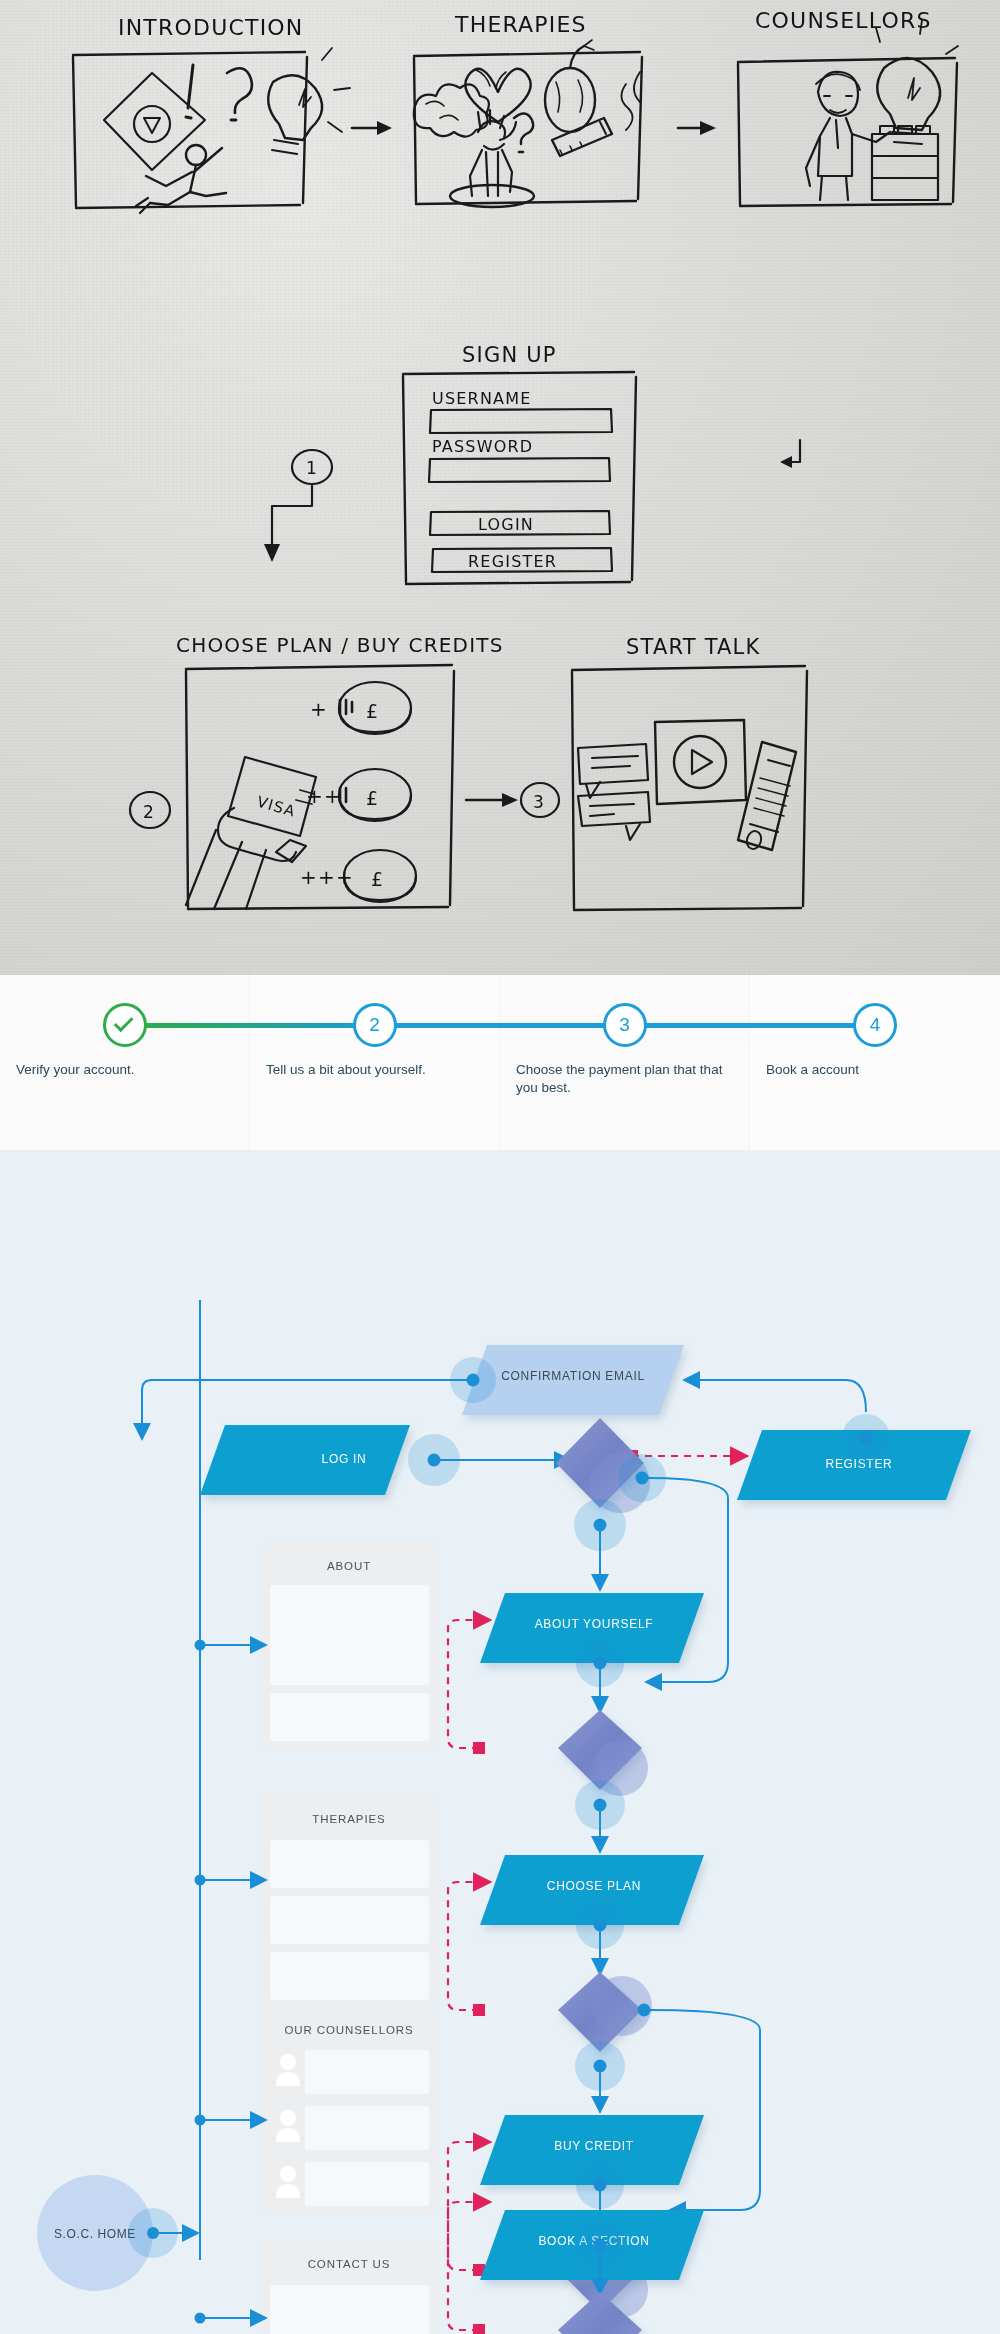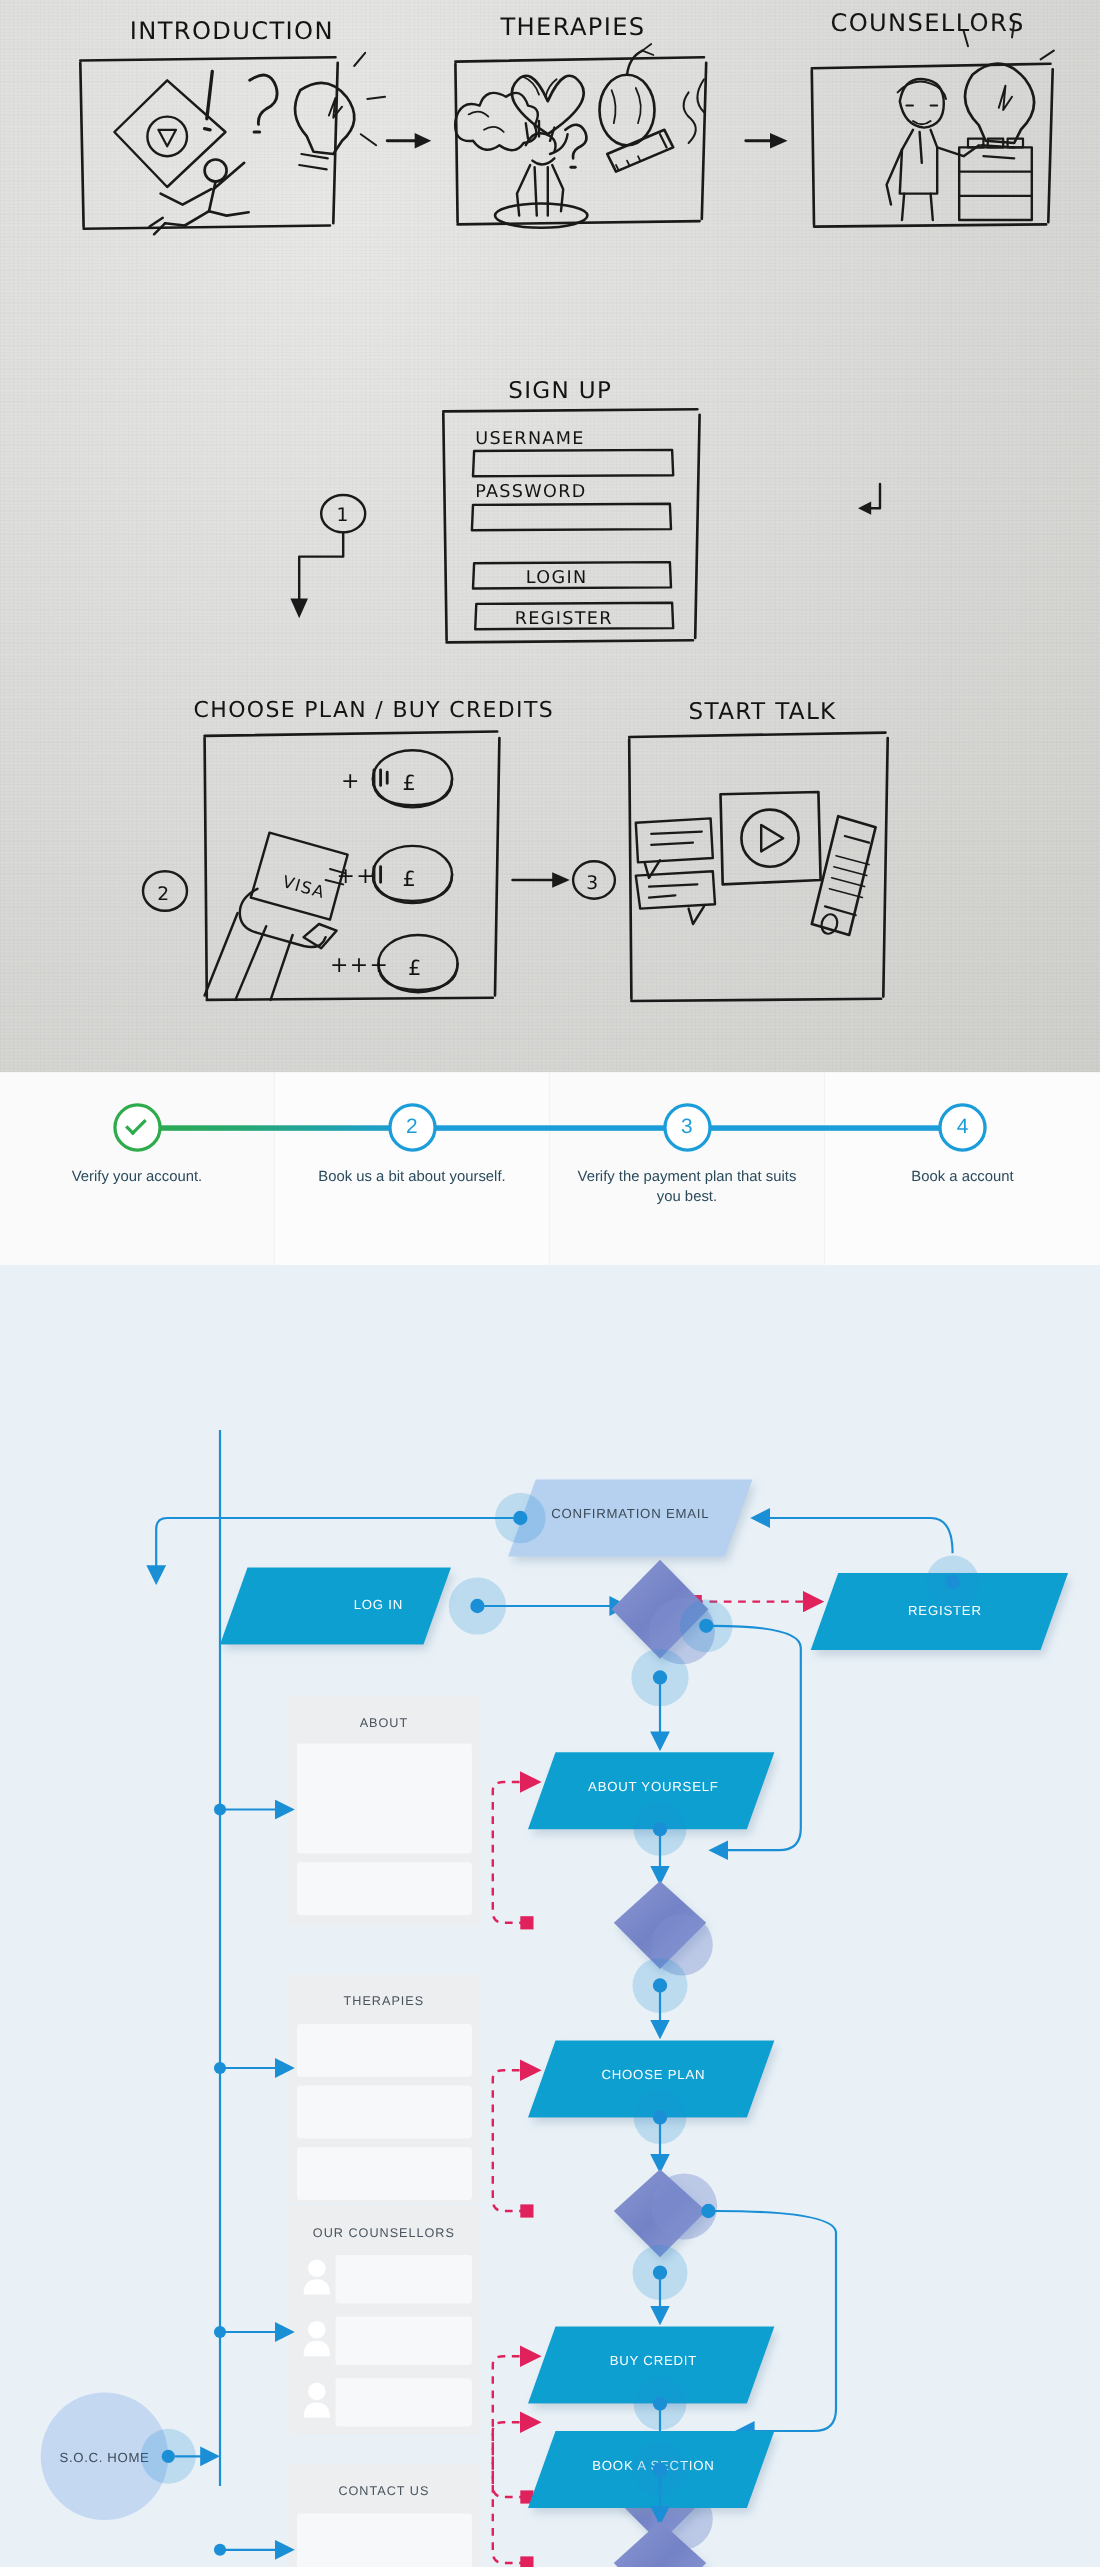"Verify your account." .step-label { text-align: center -> none }
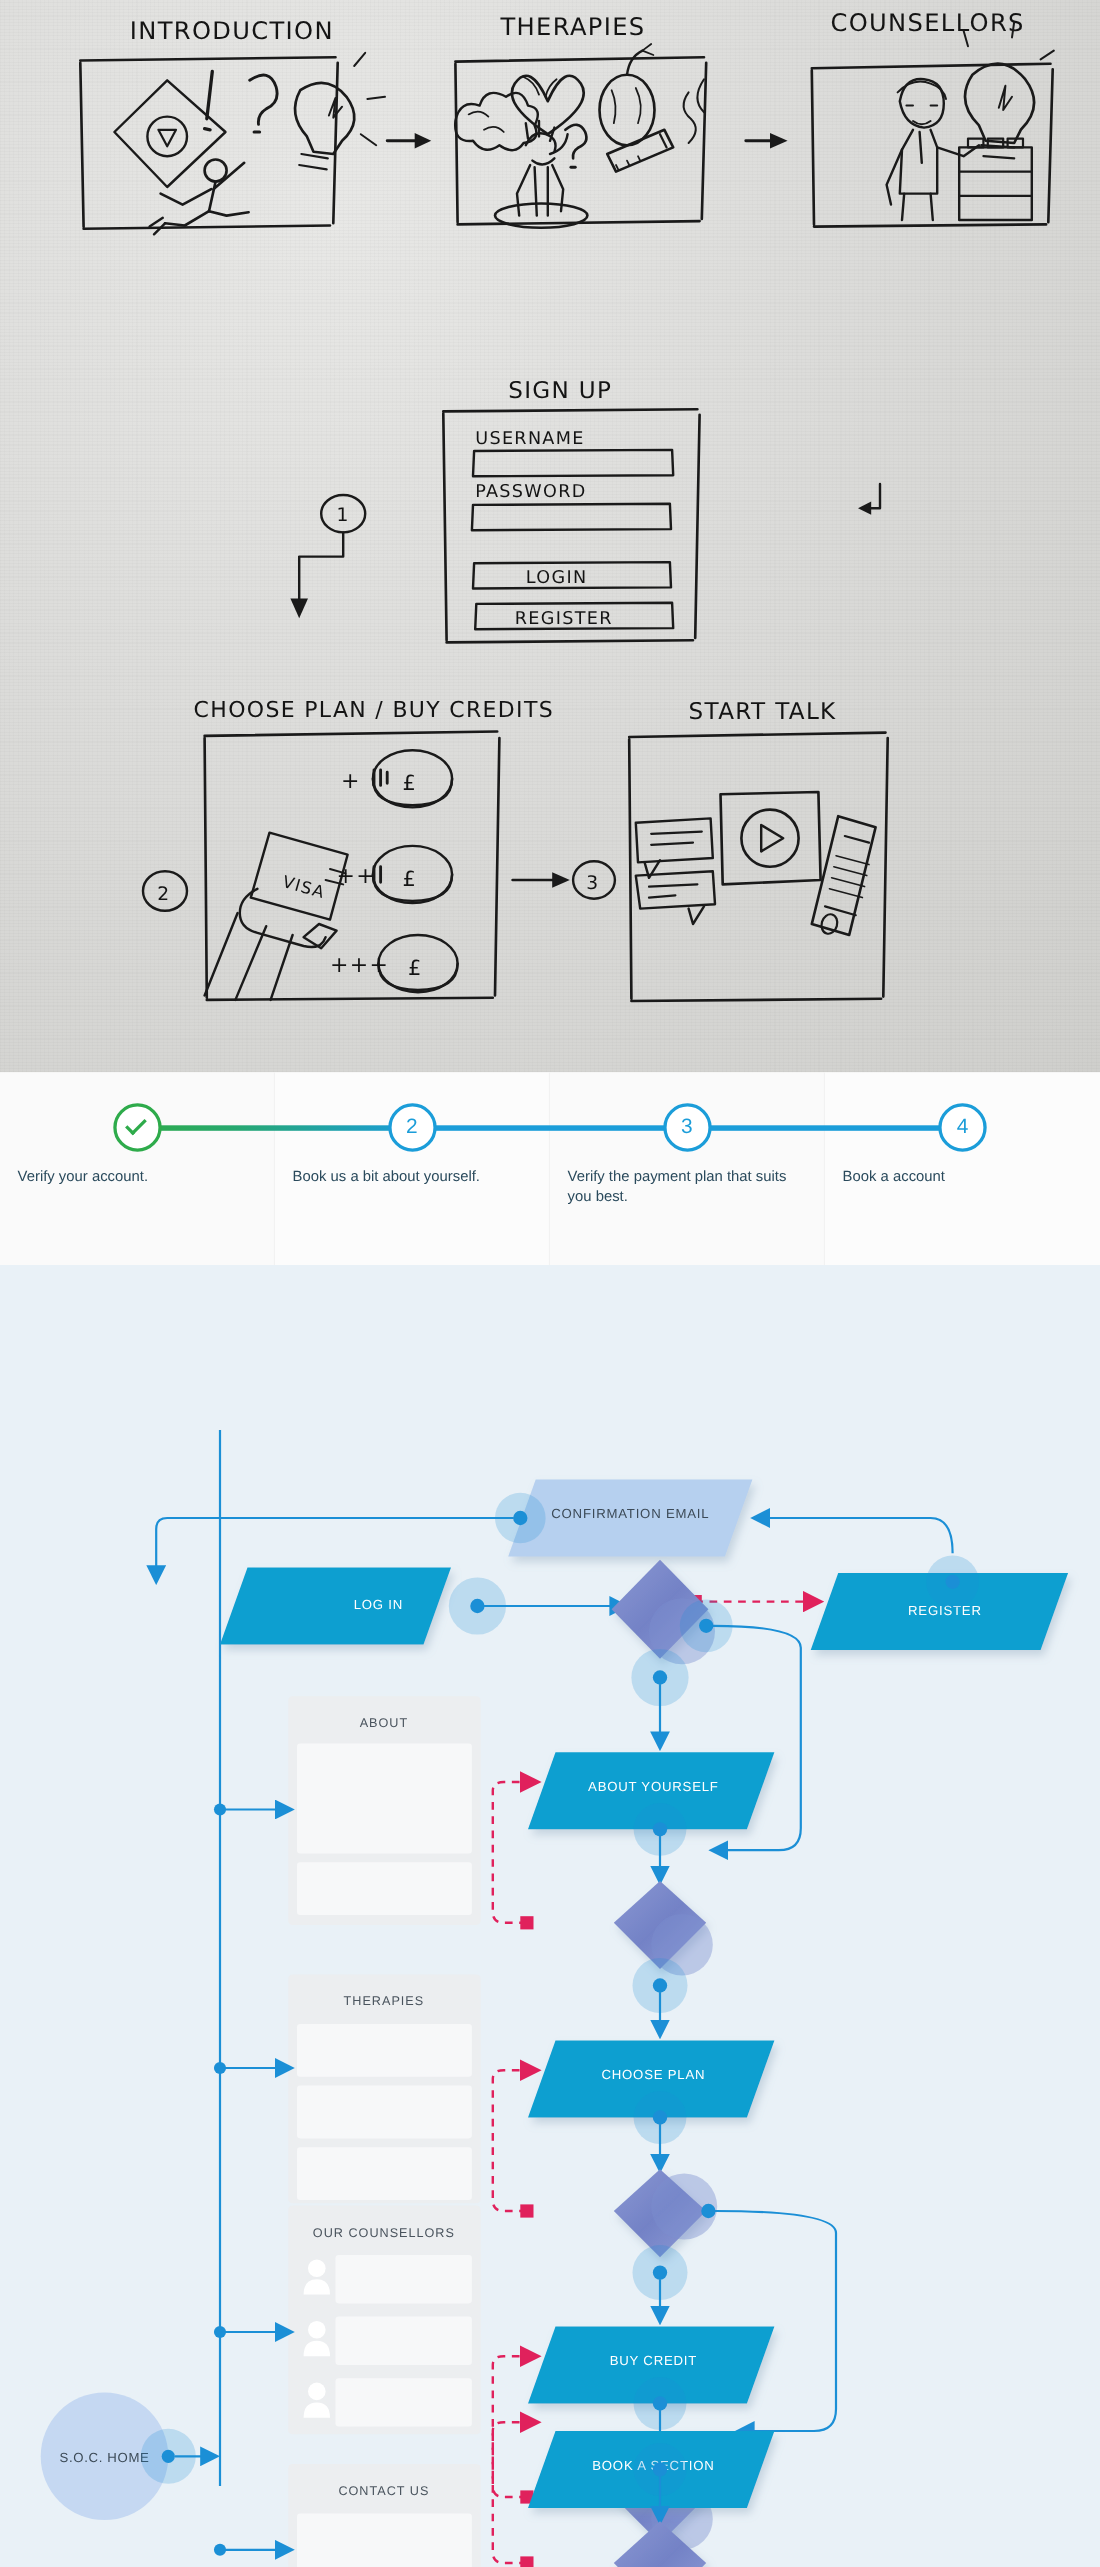"Book us a bit about" div.step-label { text: Book -> Tell }
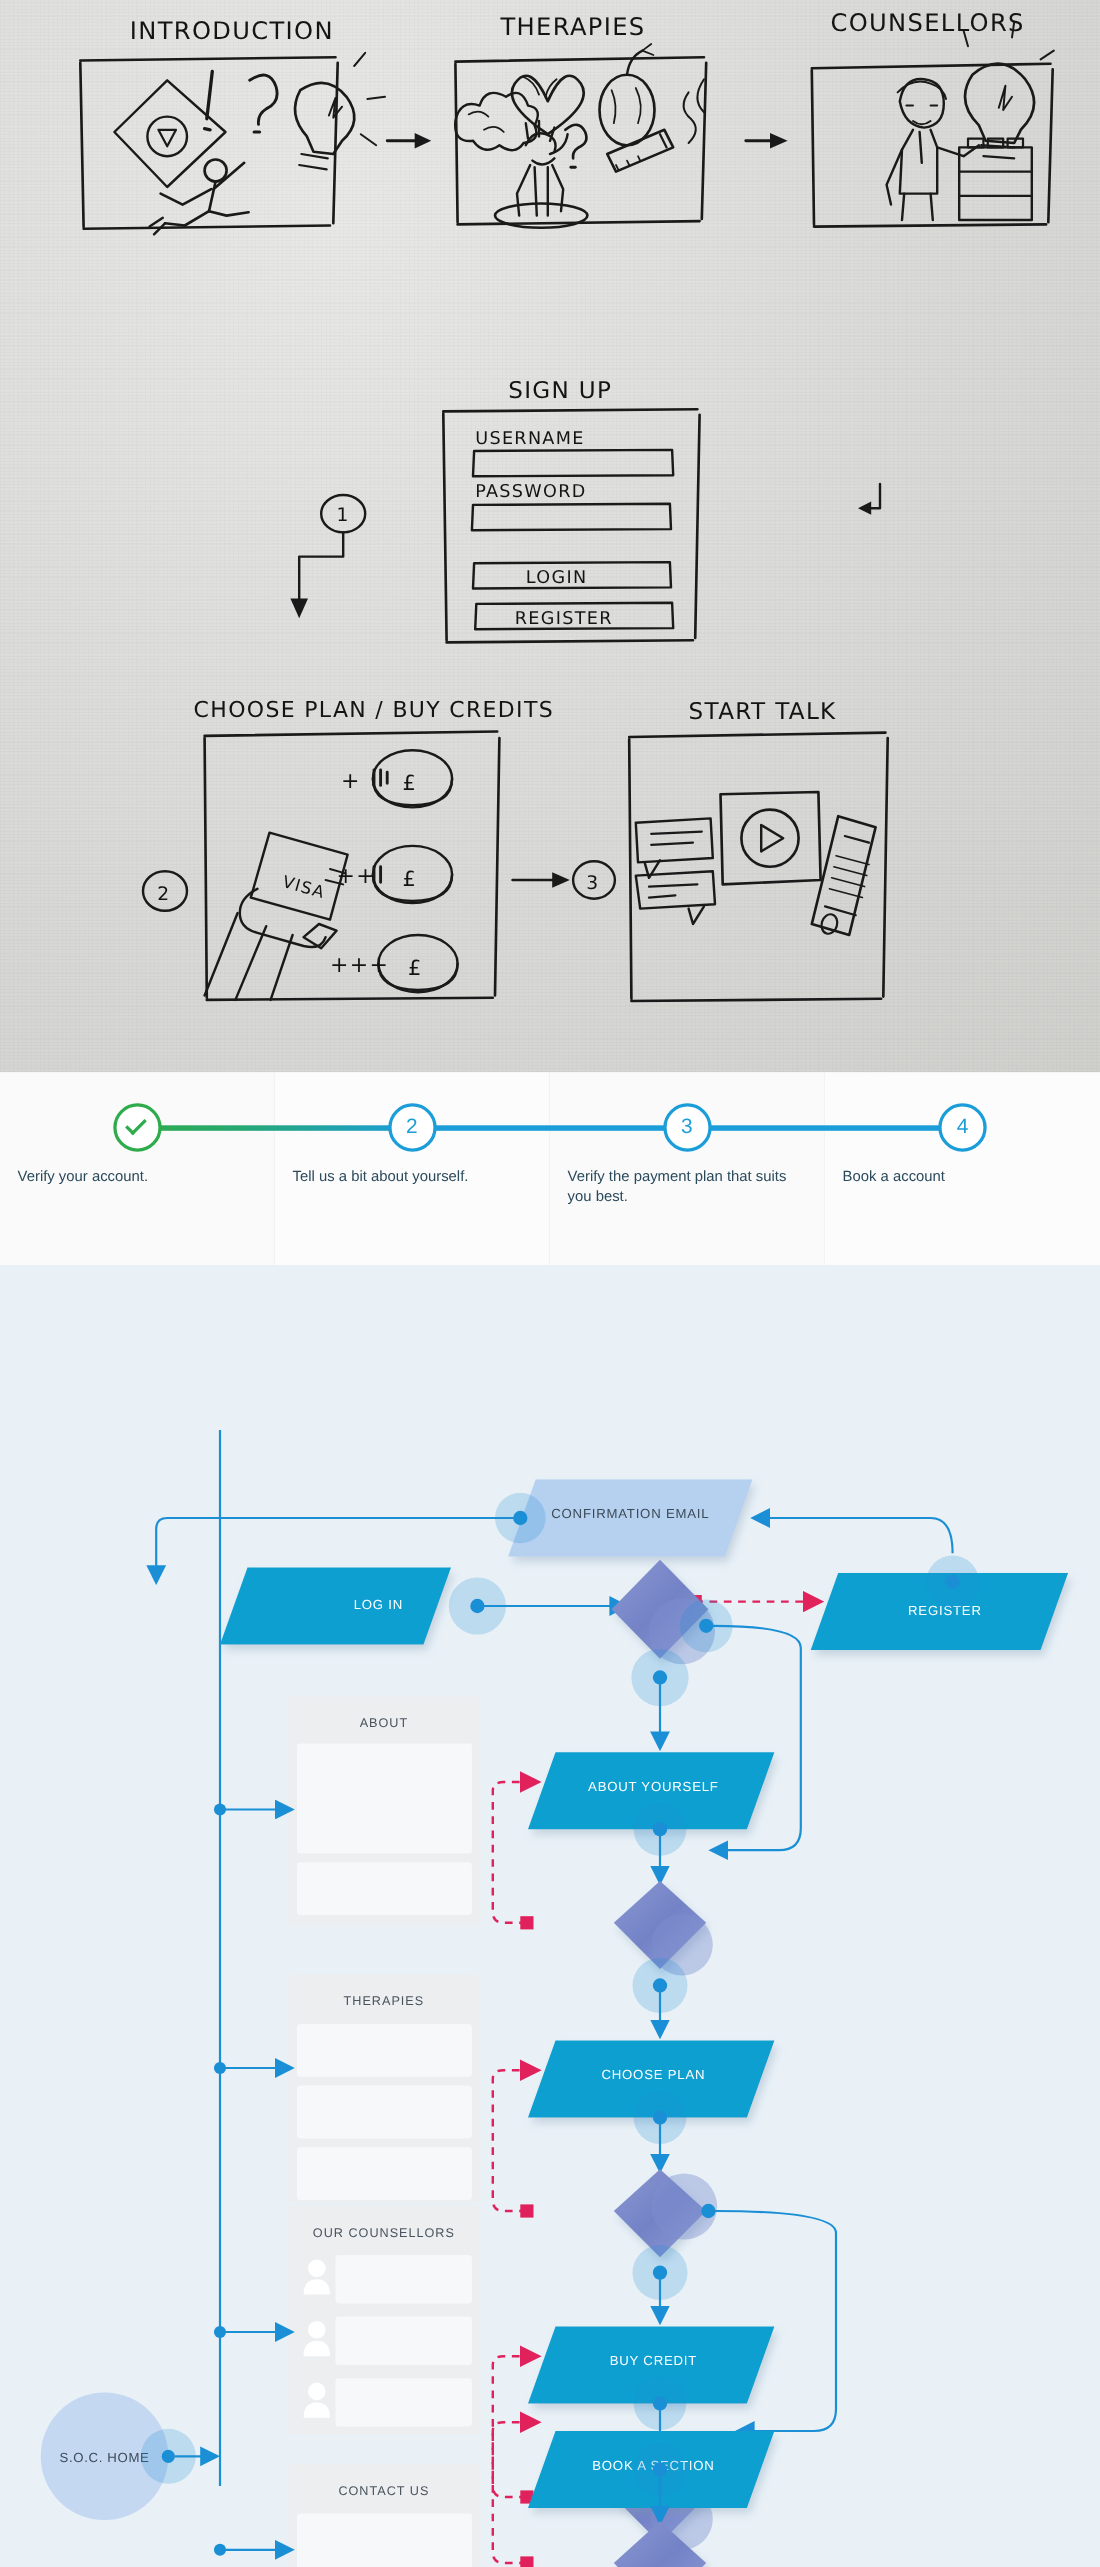"Verify the payment plan that" div.step-label { text: Verify the payment plan that suits -> Choose the payment plan that that }
